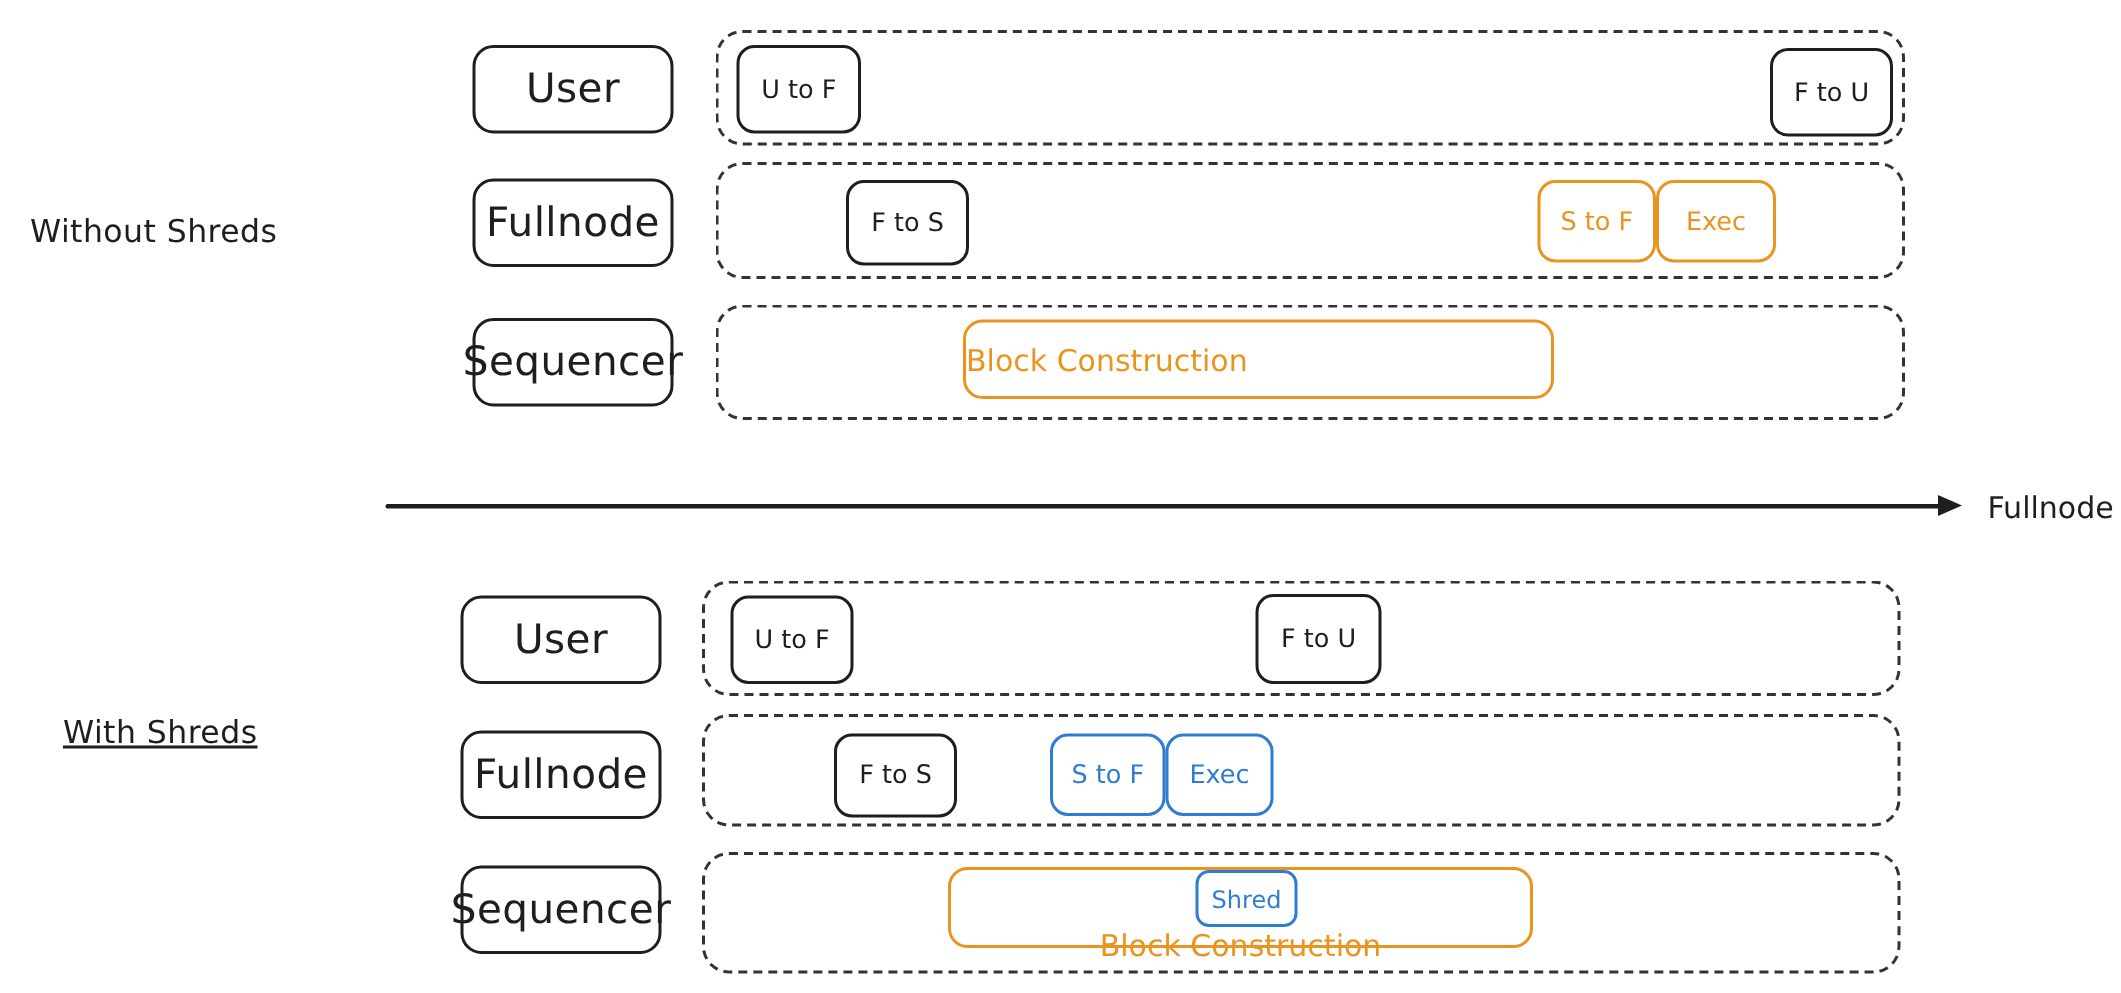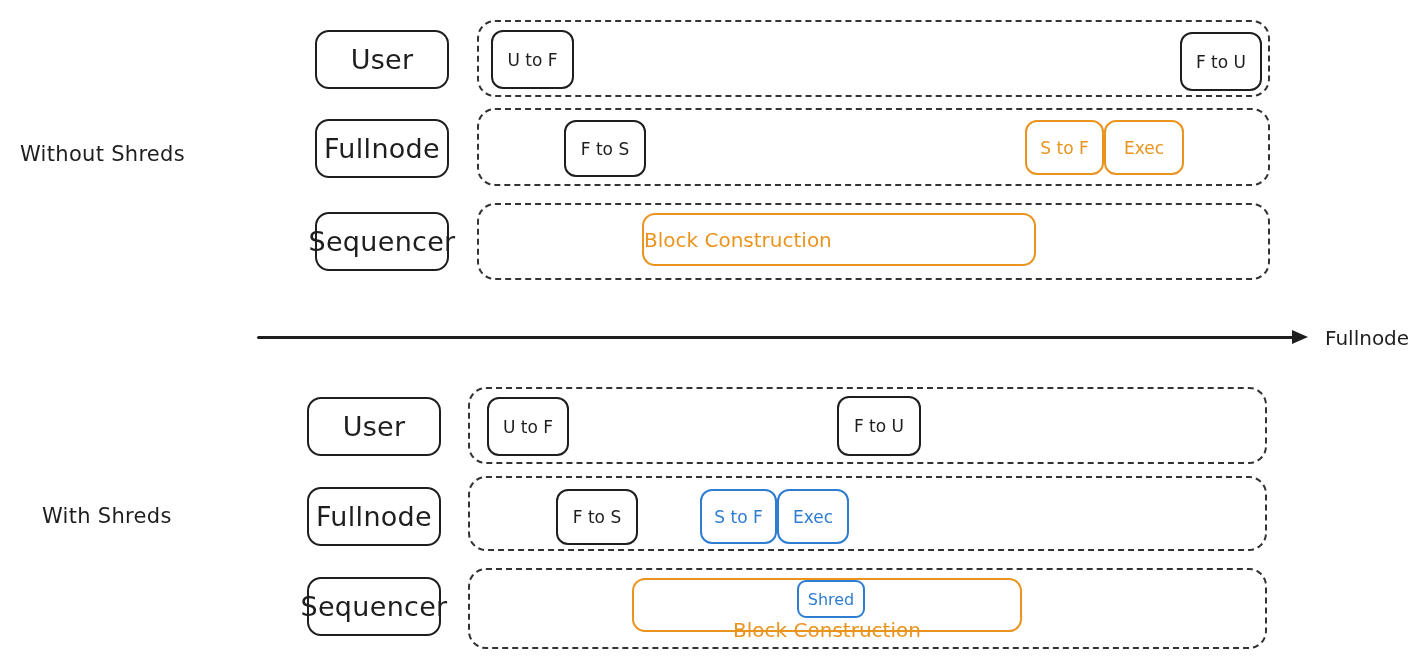"With Shreds" div.section-label { text-decoration: none -> underline; top: 504px -> 476px }
